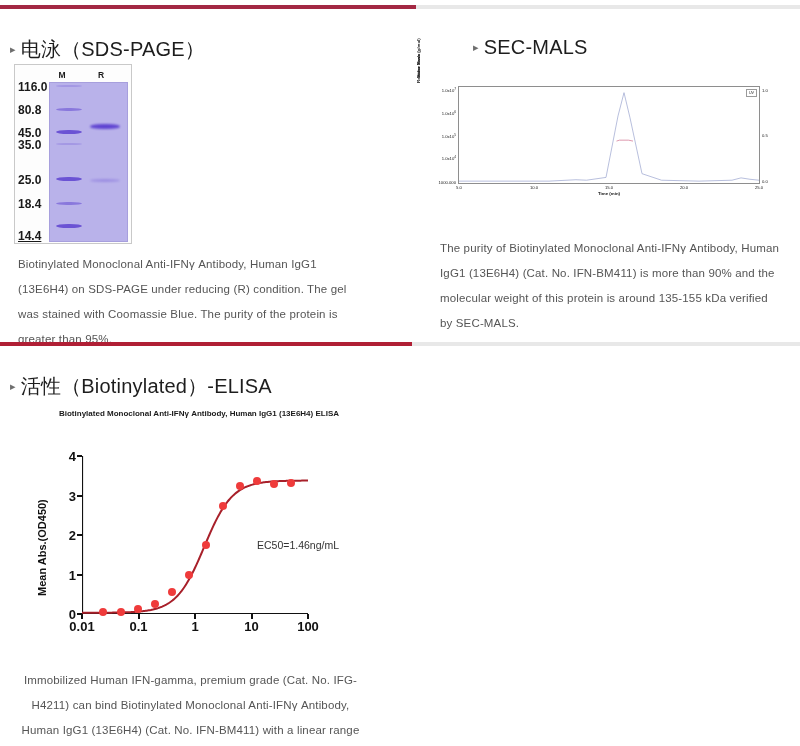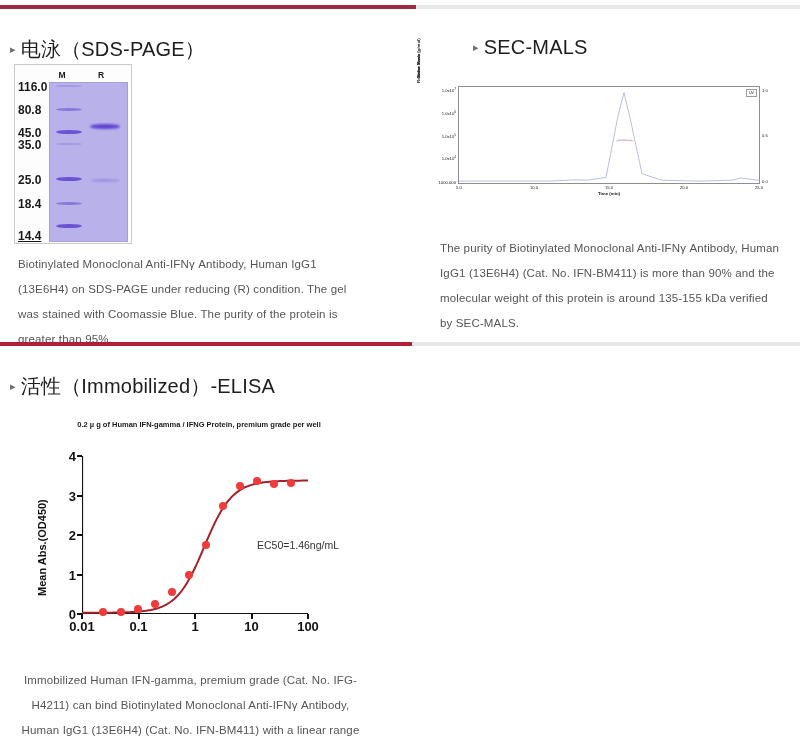"活性（Immobilized）-ELISA" span { text: Immobilized -> Biotinylated }
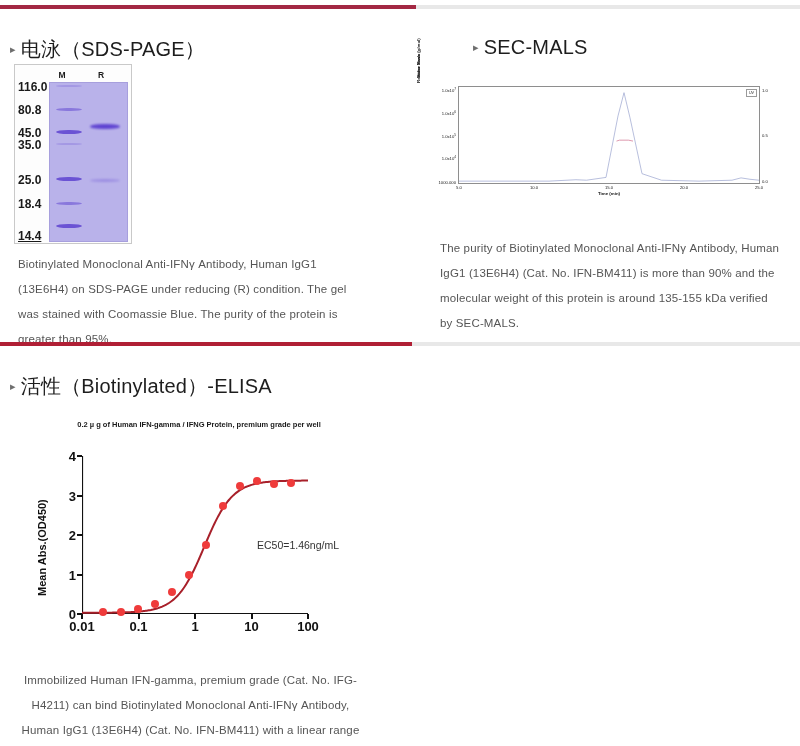"Biotinylated Monoclonal Anti-IFNγ Antibody, Human IgG1 (13E6H4) ELISA" div { html: none -> <div>Biotinylated Monoclonal Anti-IFNγ Antibody, Human IgG1 (13E6H4) ELISA</div> }
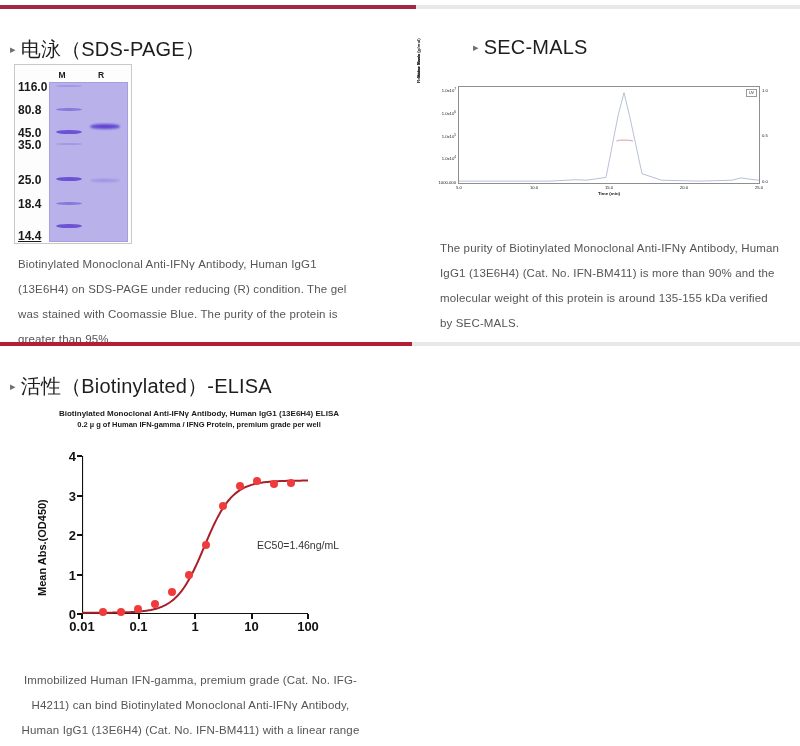"0.2 µ g of Human" div { html: <div>0.2 µ g of Human IFN-gamma / IFNG Protein, premium grade per well</div> -> none }
